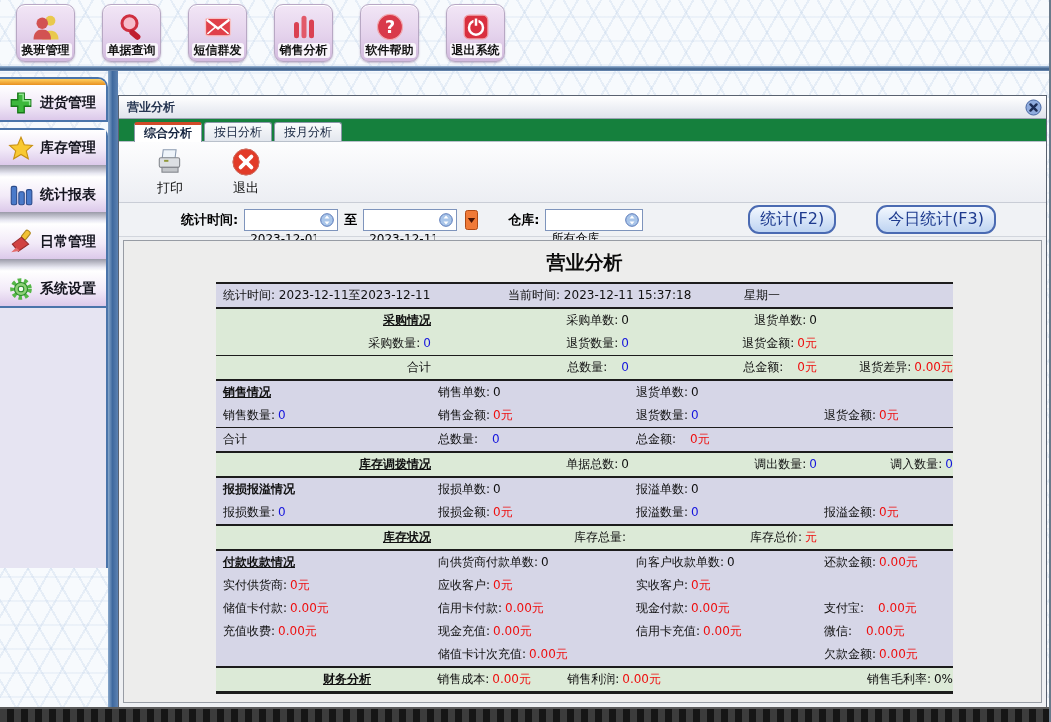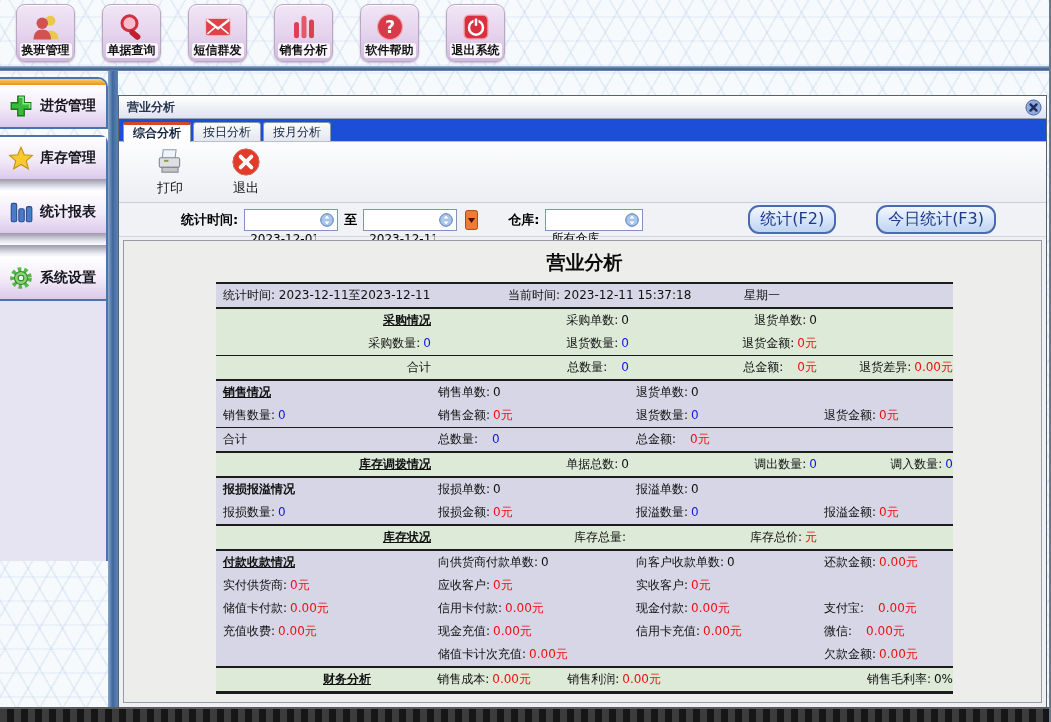"进货管理" .side-item { height: 42px -> 35px }
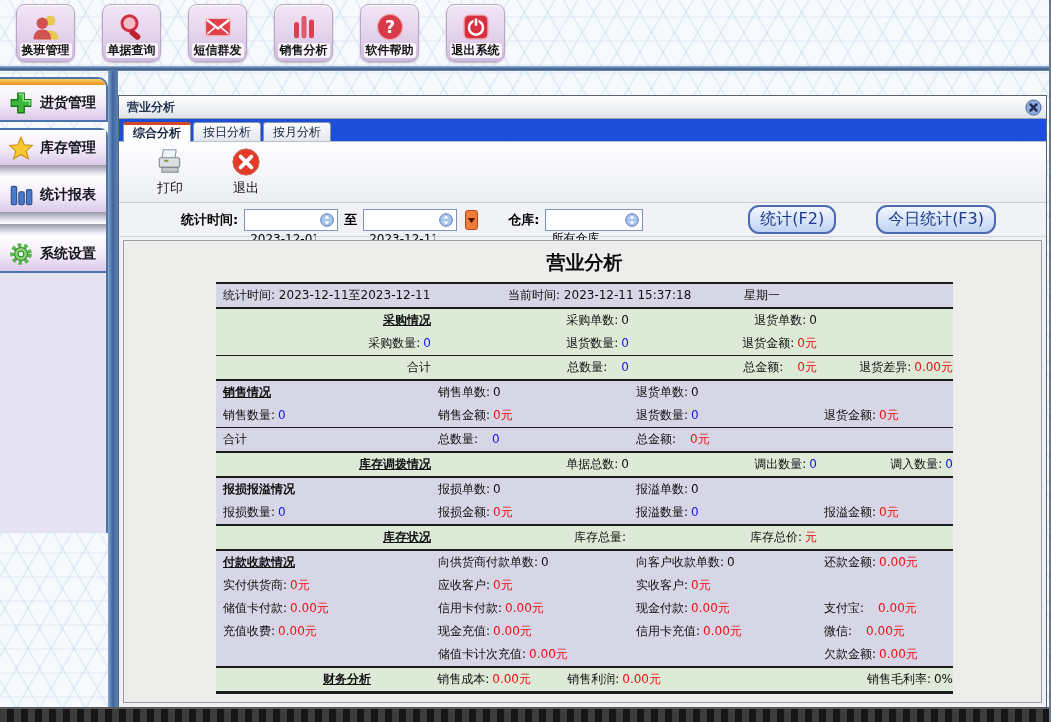"综合分析" #tabstrip { background: #1d4ed8 -> #15803d; padding-left: 4px -> 15px }
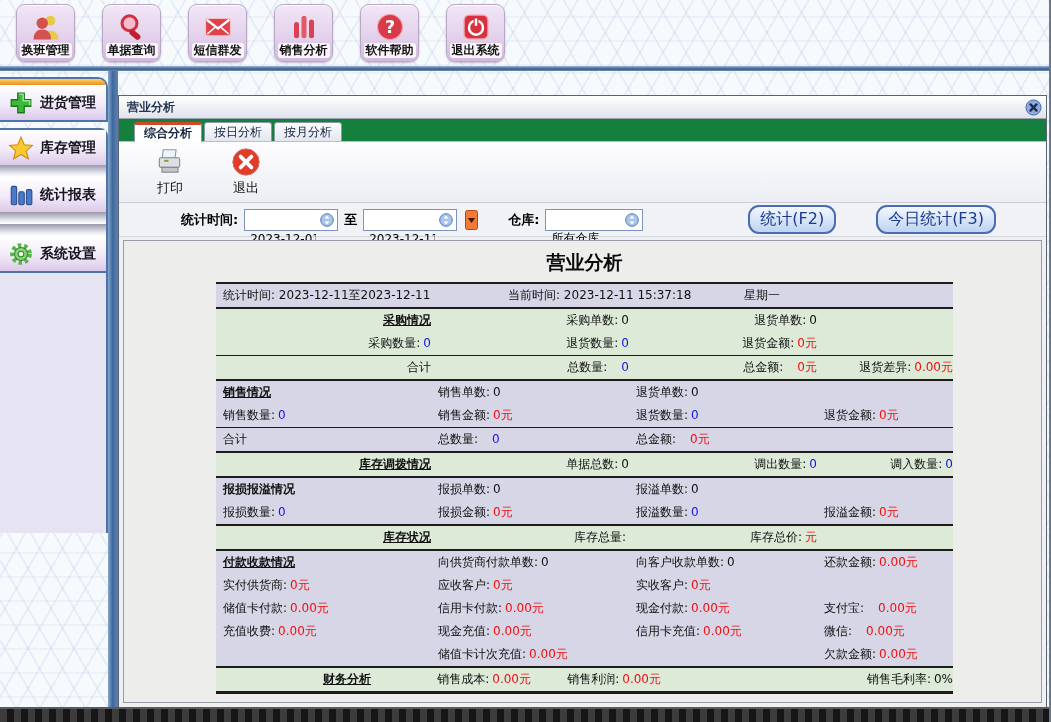"日常管理" div.side-item { html: none -> <div> <span><svg> <rect></rect> <path></path> <path></path> </svg></span> <span>日常管理</span> </div> }
